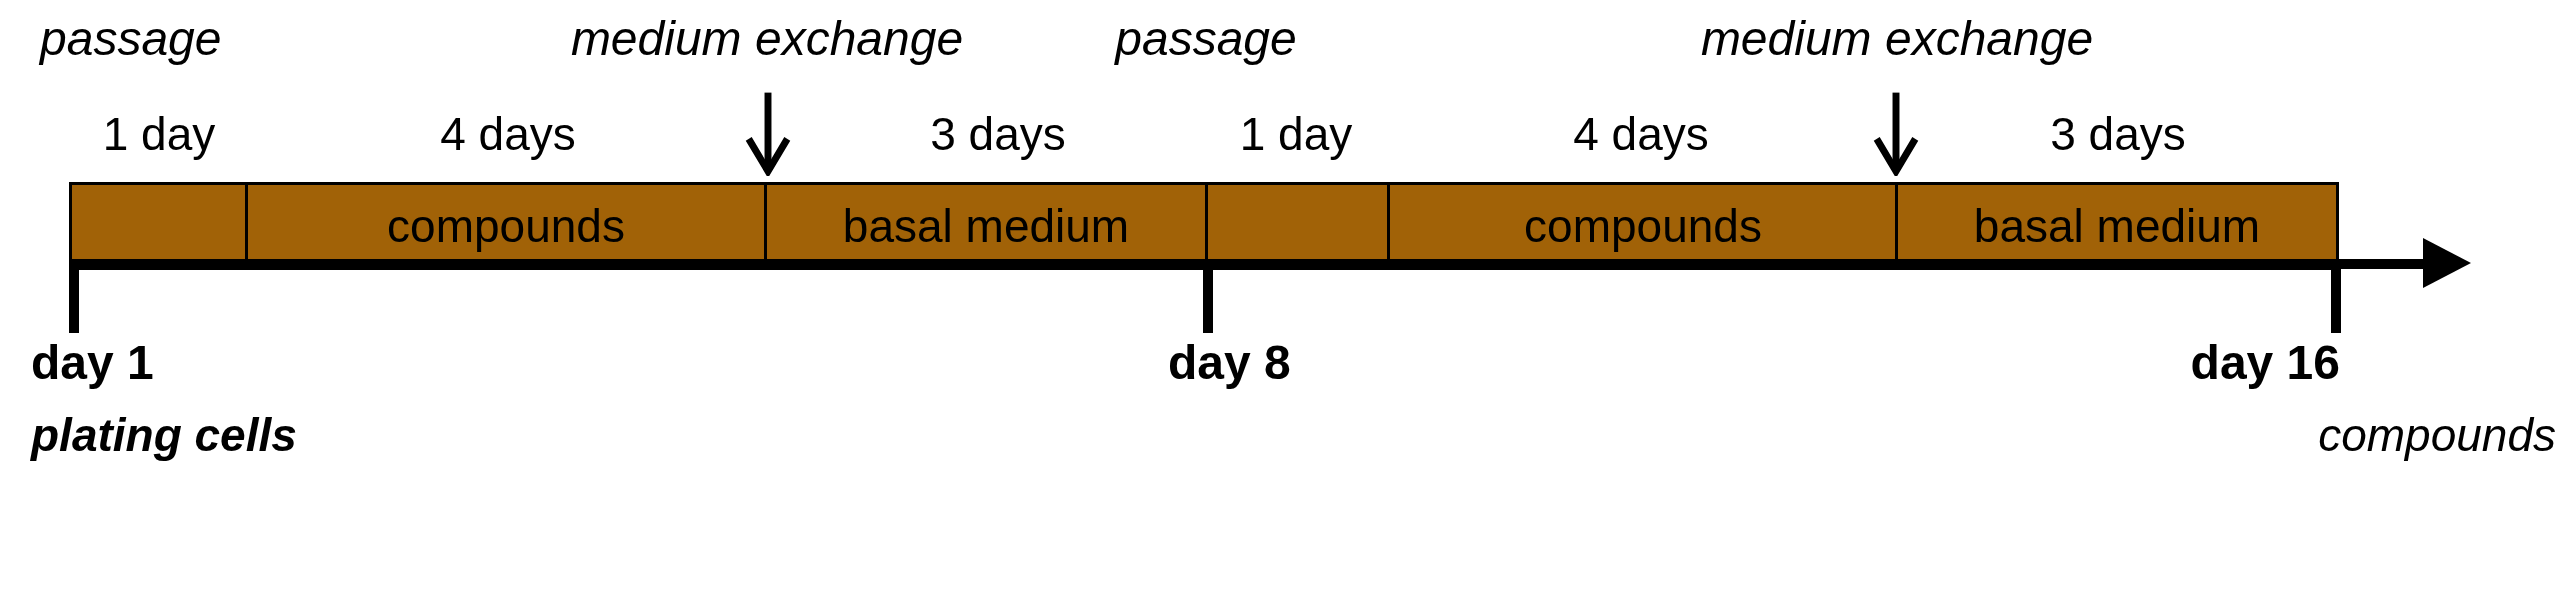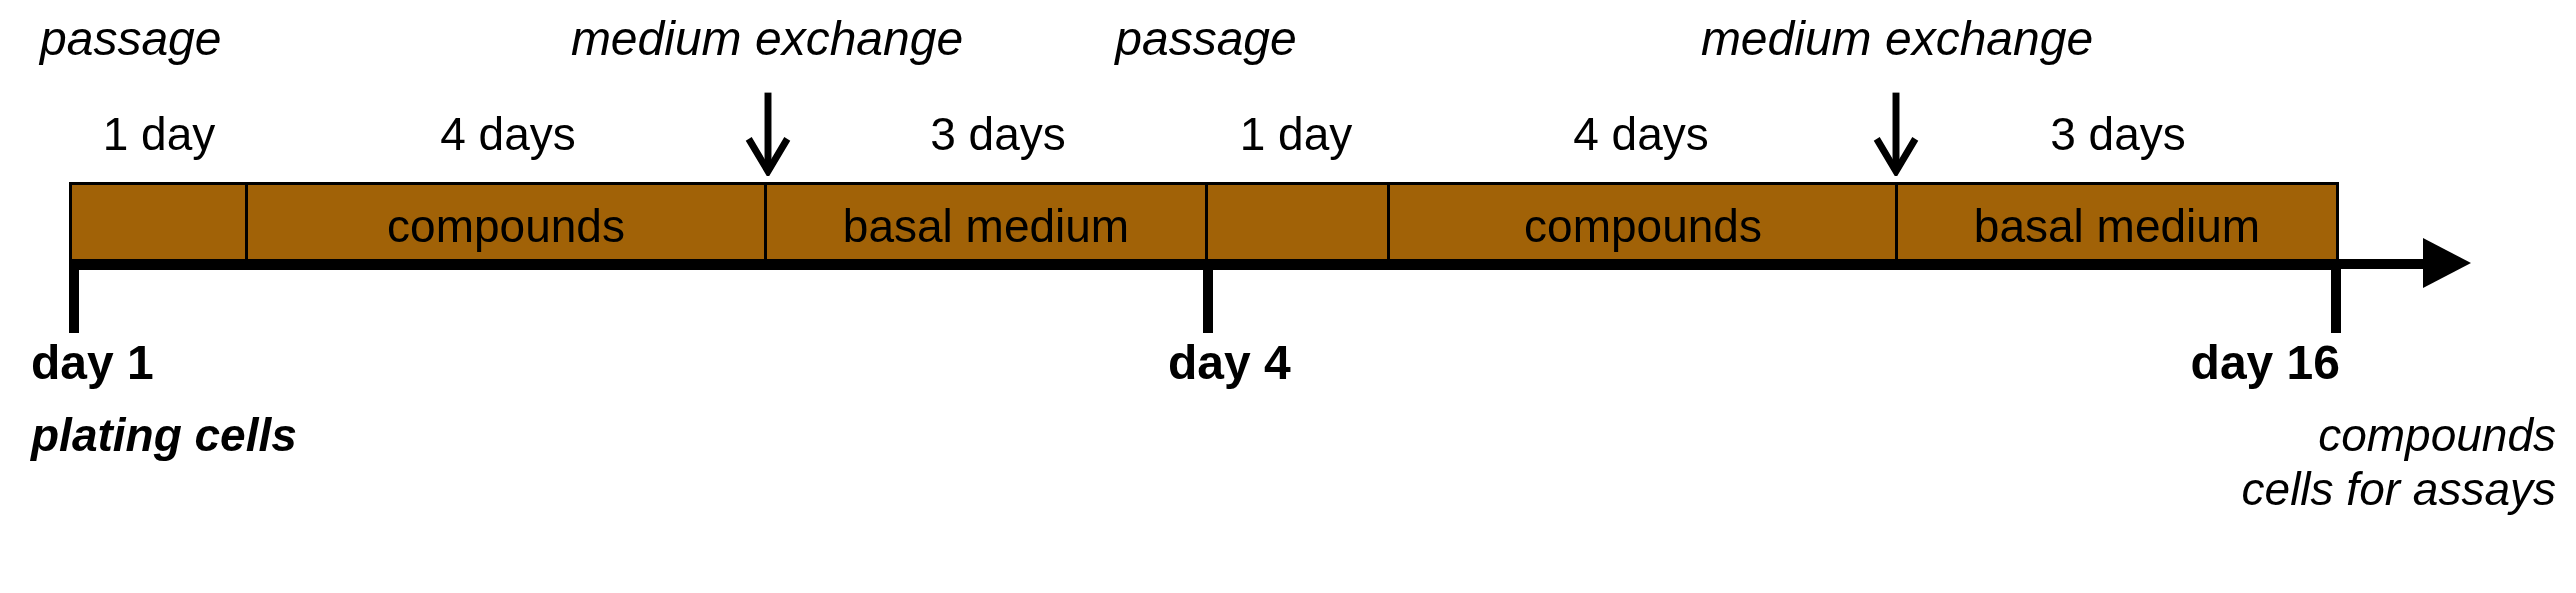"day 4" div.abs { text: 4 -> 8 }
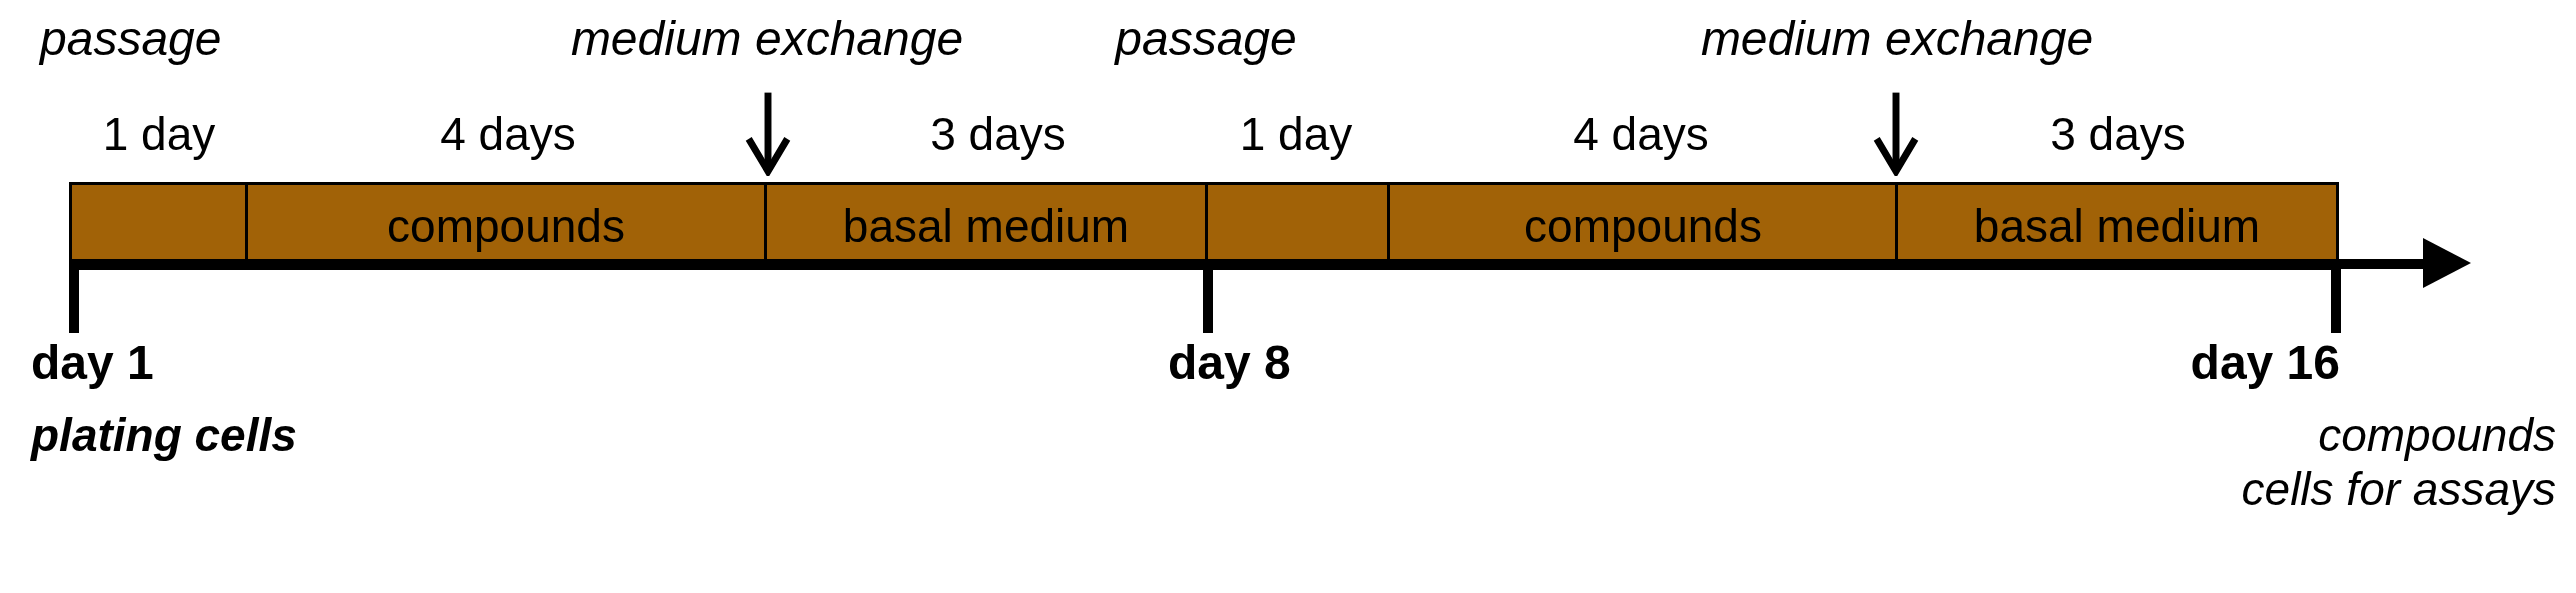"cells for assays" div { html: <div>cells for assays</div> -> none }
